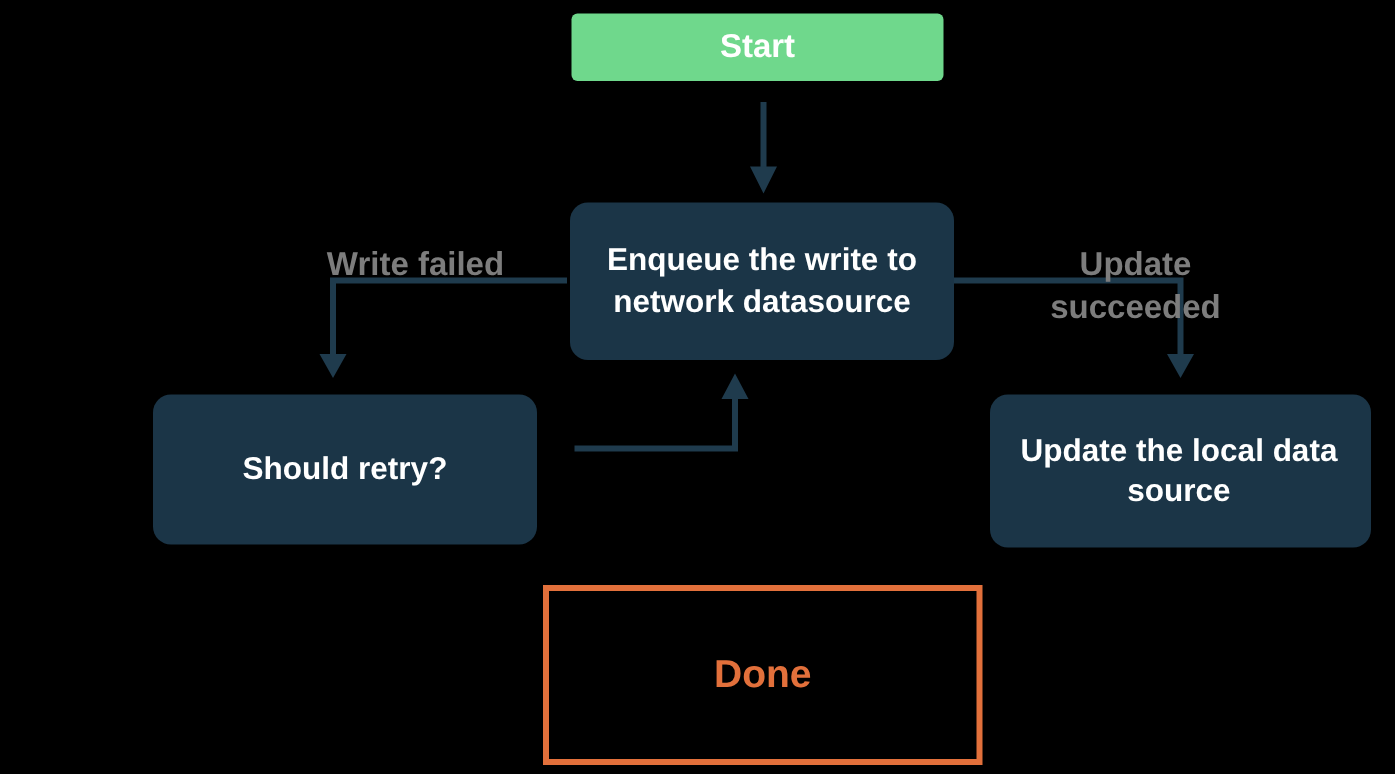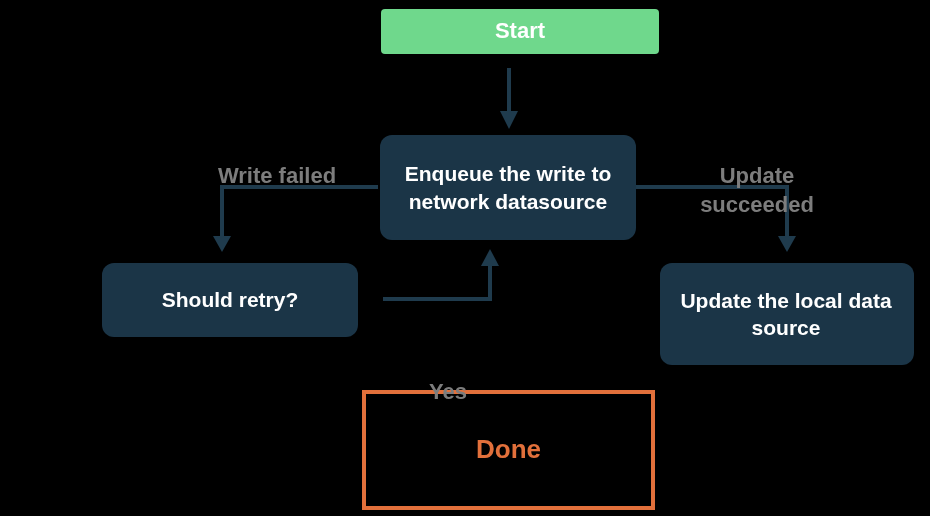"Start" .node-start { width: 278px -> 248px }
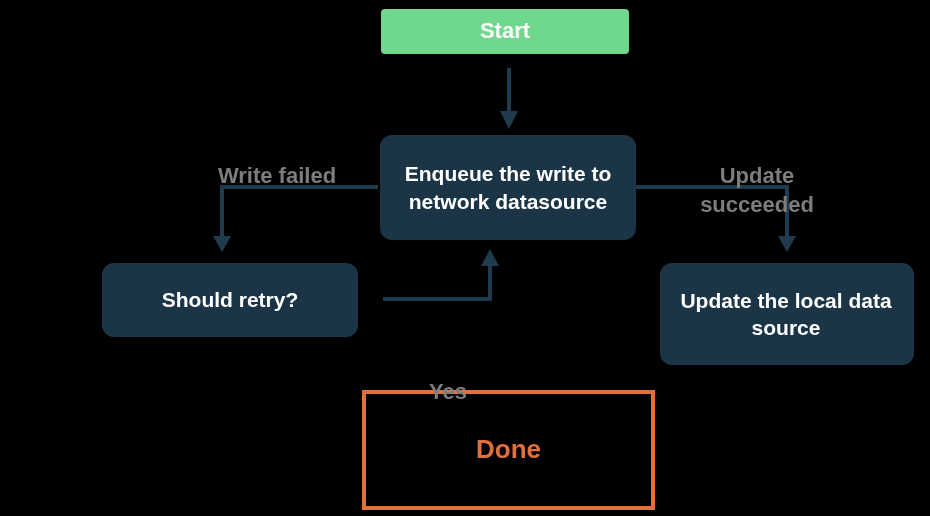"Should retry?" .node-retry { height: 74px -> 100px }
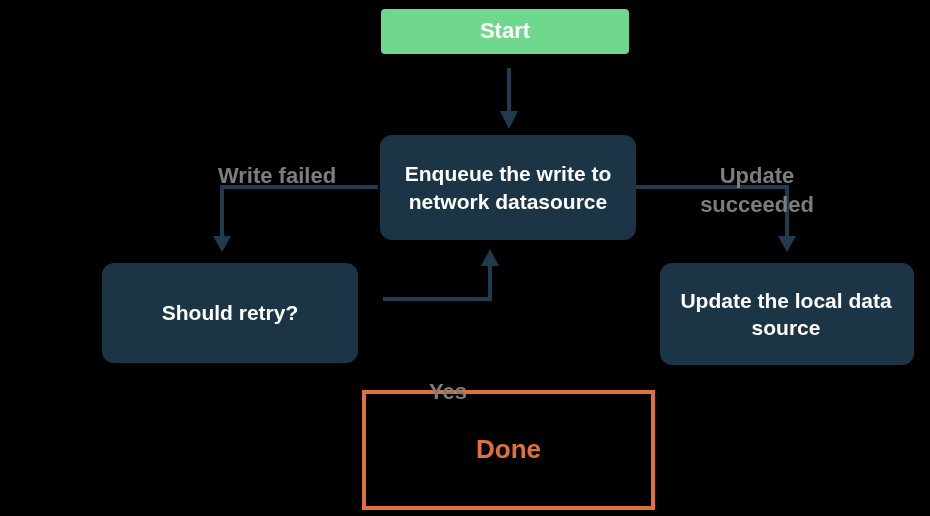"Yes" div.edge-label { html: <div>Yes</div> -> none }
